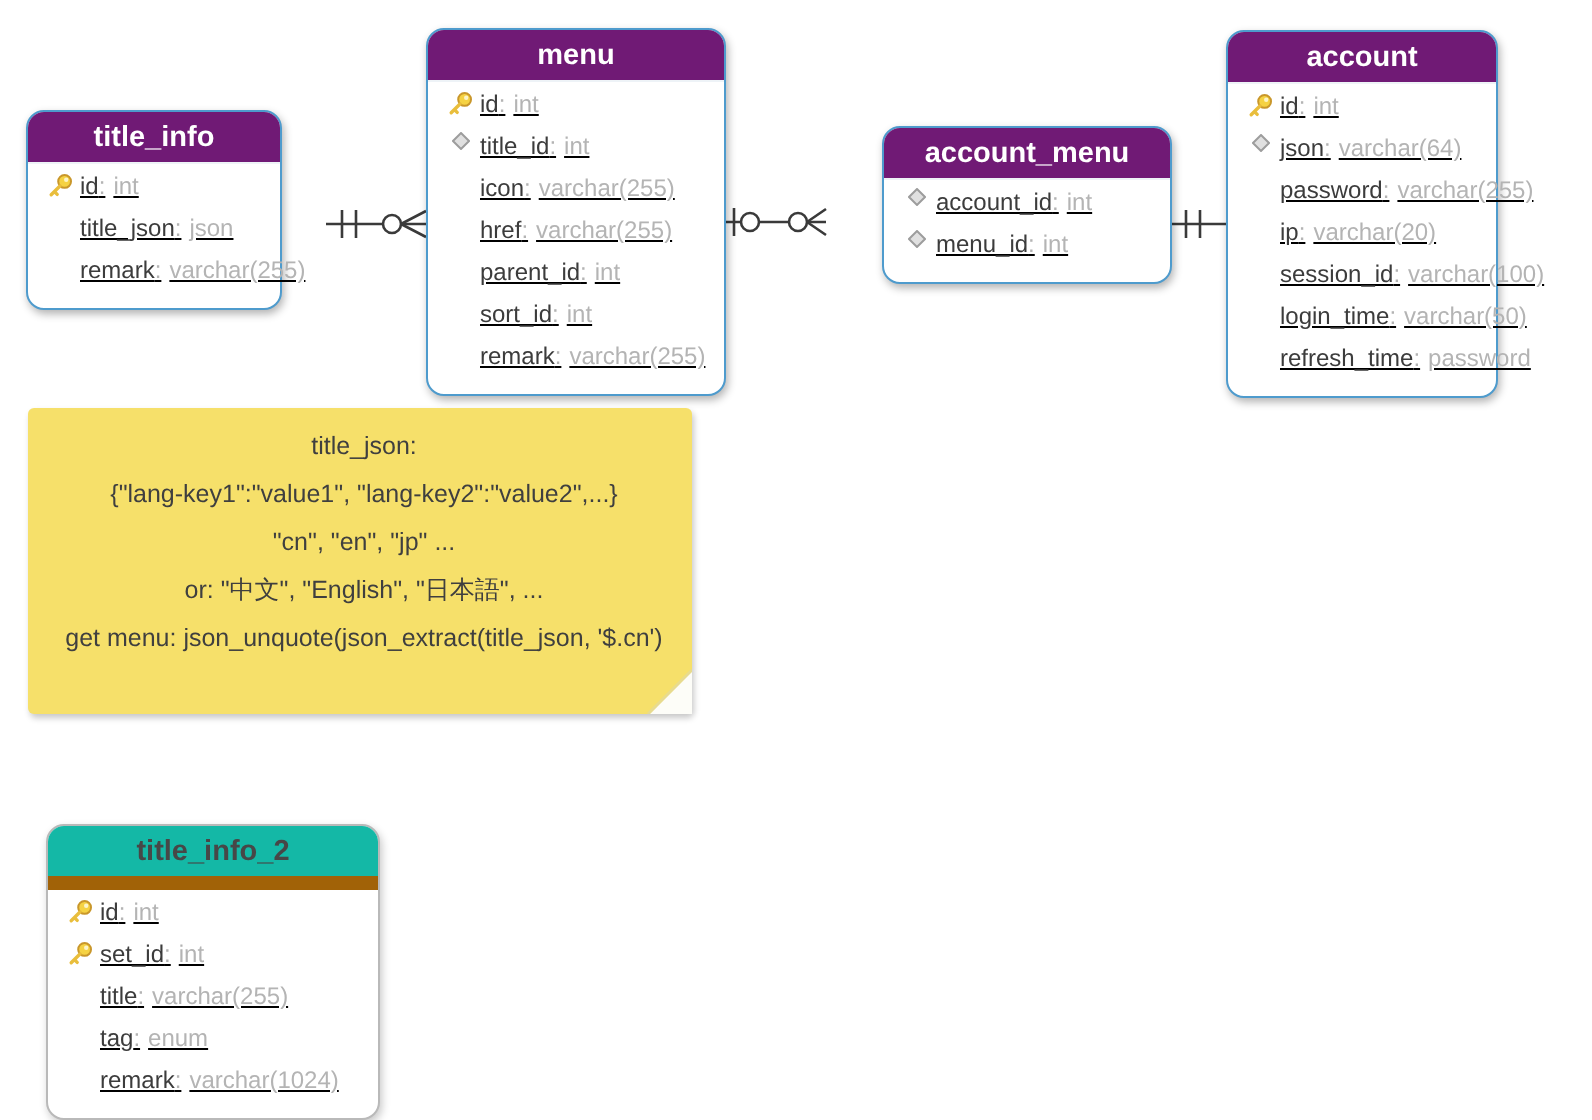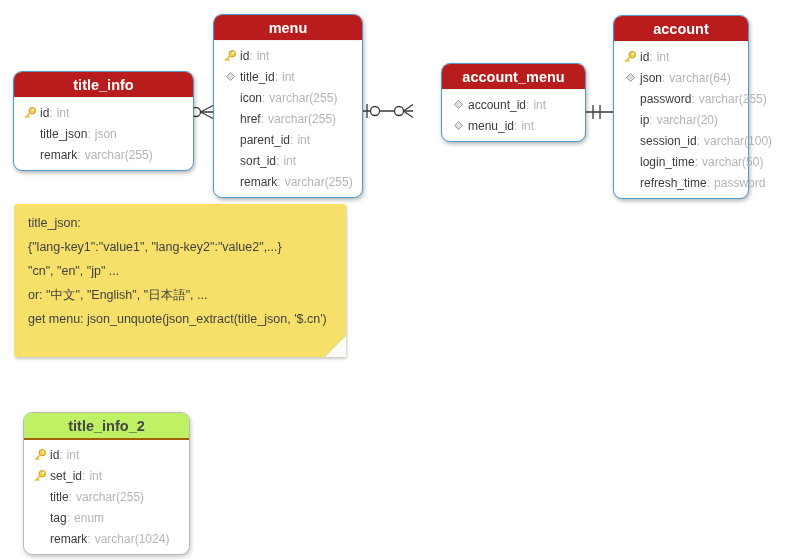"menu" .table .hd { background: #b91c1c -> #701a75 }
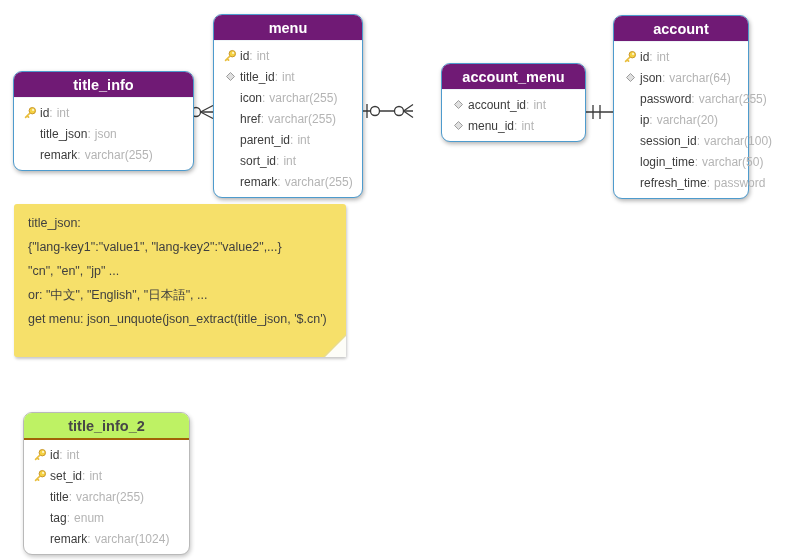"id" .row { align-items: center -> flex-start; text-decoration: none -> underline }
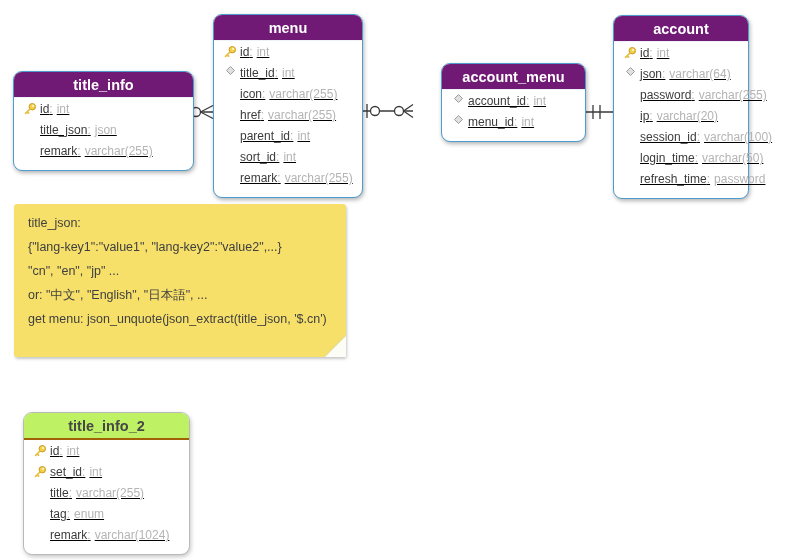"title_info" #t-title-info { margin-top: 16px -> none; width: 181px -> 128px }
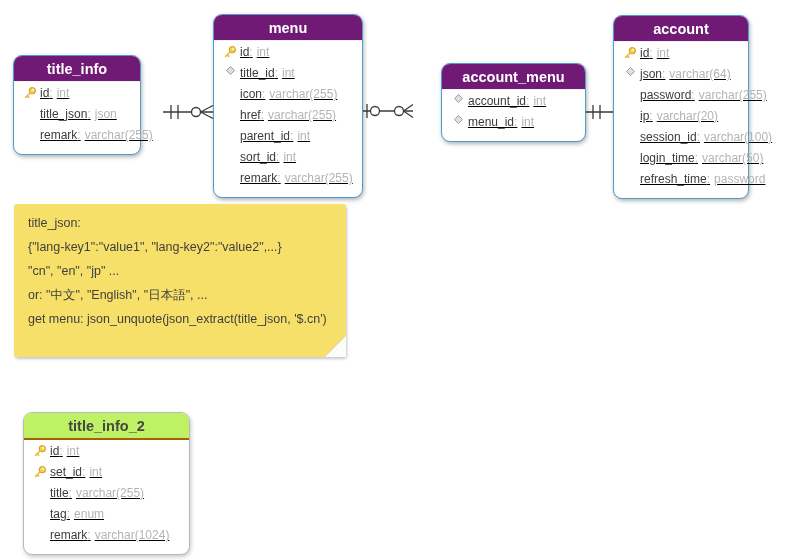"title_json:" .note { text-align: none -> center }
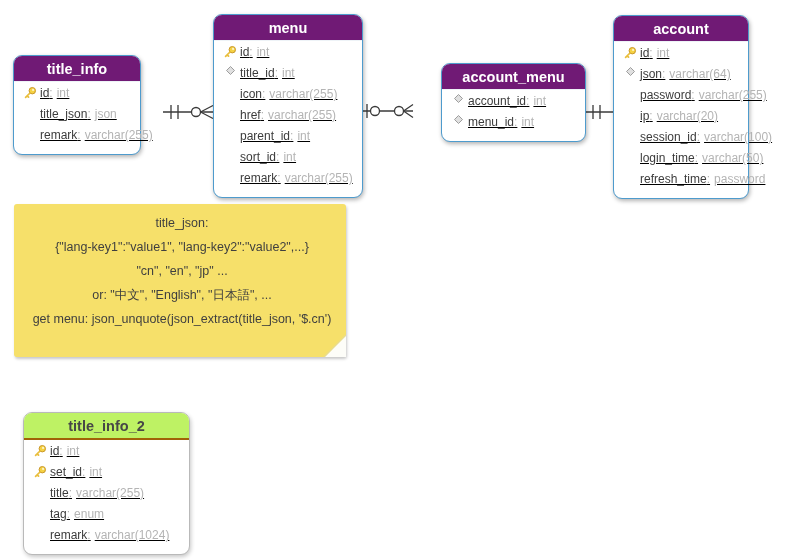"title_info_2" .table.gray .hd { background: #bef264 -> #14b8a6; border-bottom: 2px solid #a16207 -> 7px solid #a16207 }
